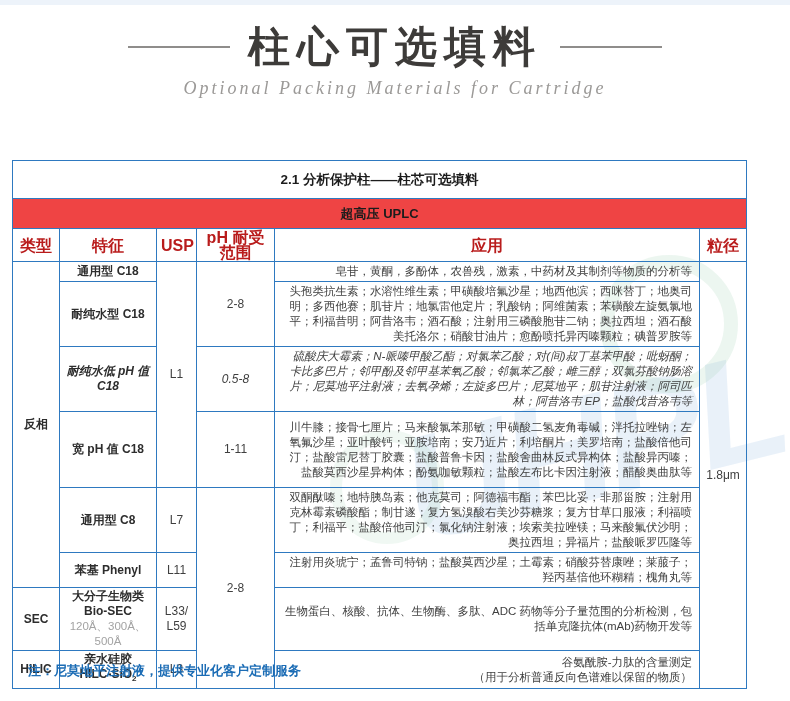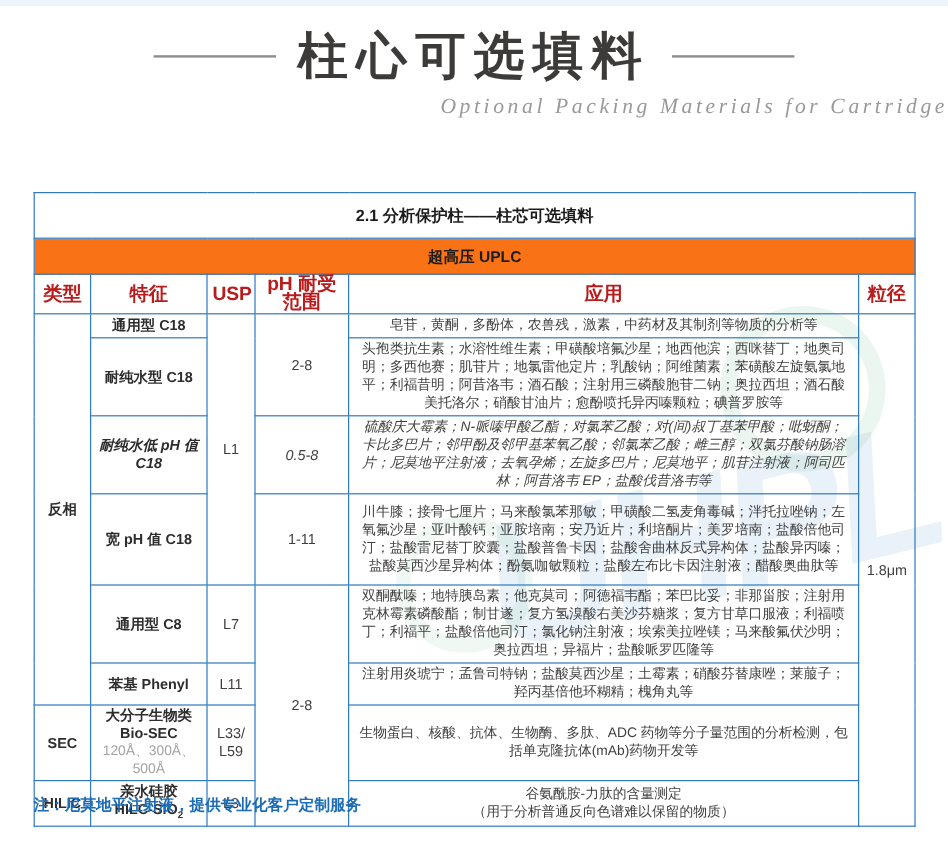"柱心可选填料" .hdr { text-align: right -> center }
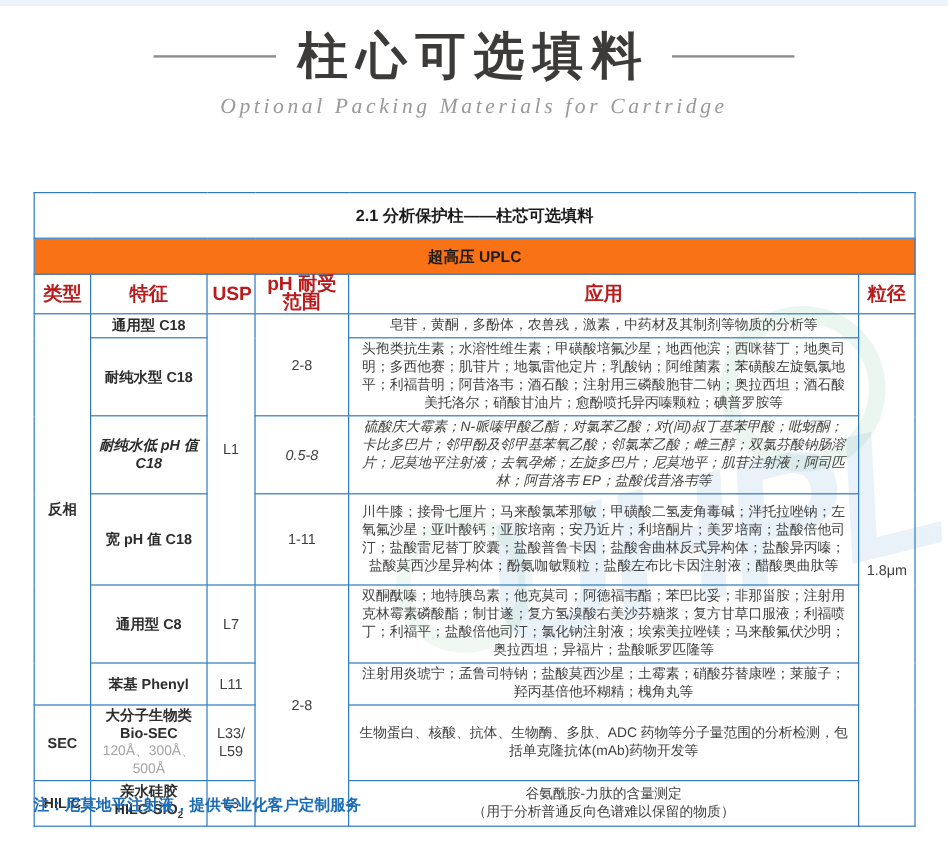"2.1 分析保护柱——柱芯可选填料" .tbl-wrap { left: 28px -> 12px }
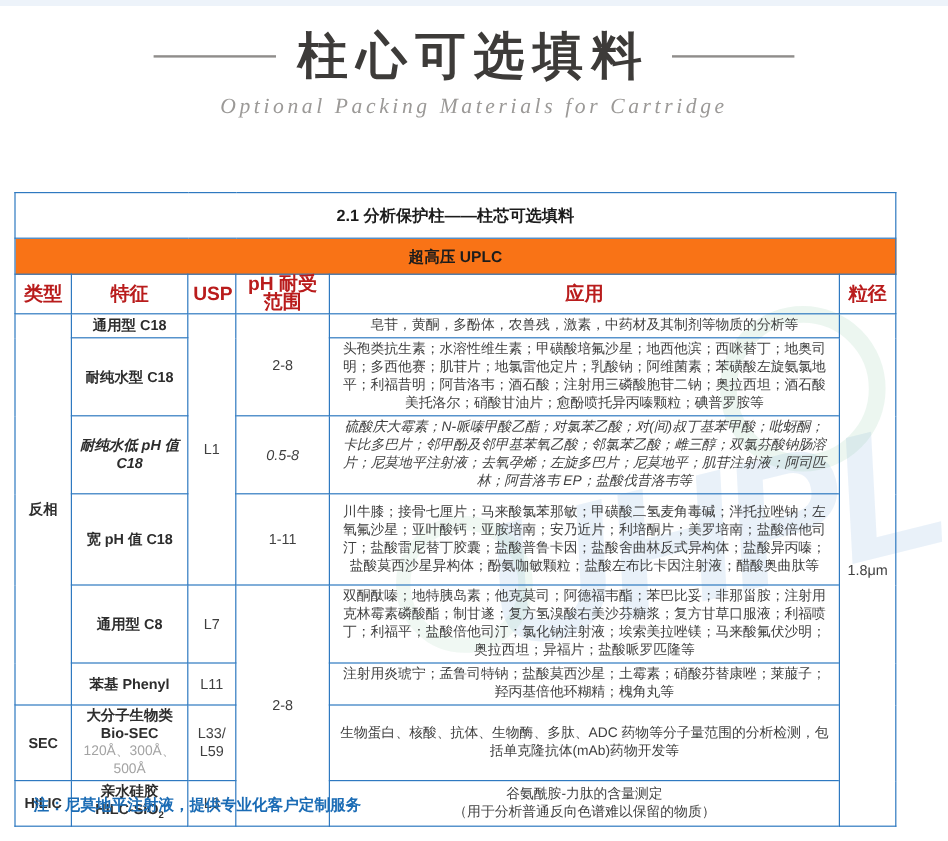"超高压 UPLC" .row-uplc td { background: #f97316 -> #ef4444 }
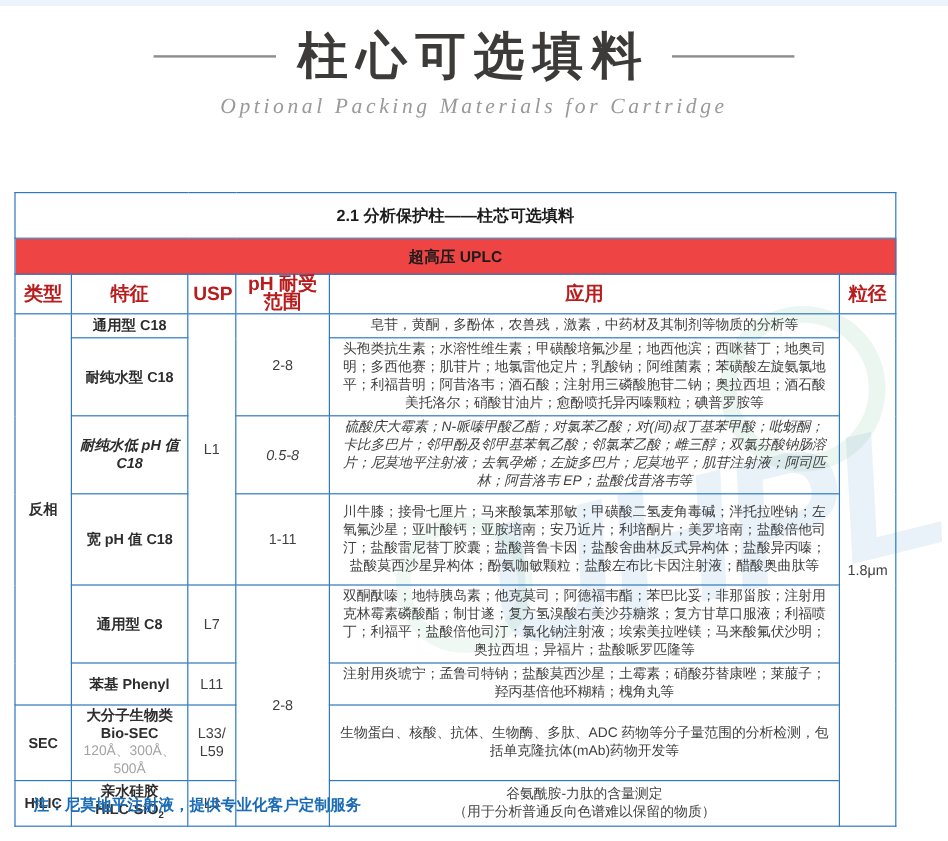"皂苷，黄酮，多酚体，农兽残，激素，中药材及其制剂等物质的分析等" td.app { text-align: center -> right }
